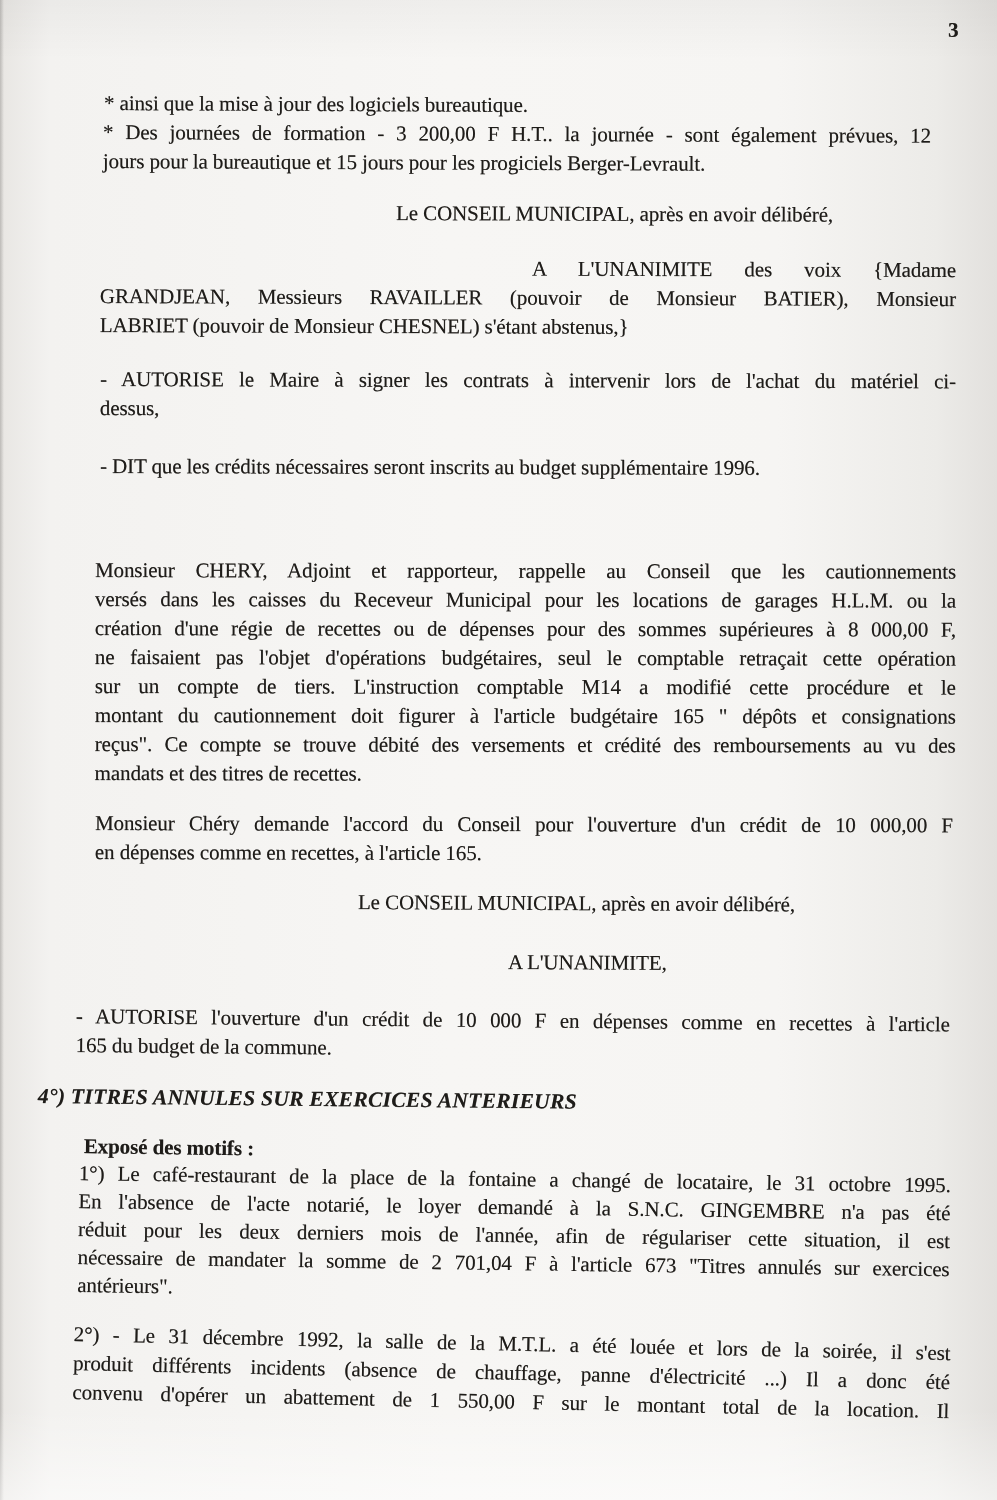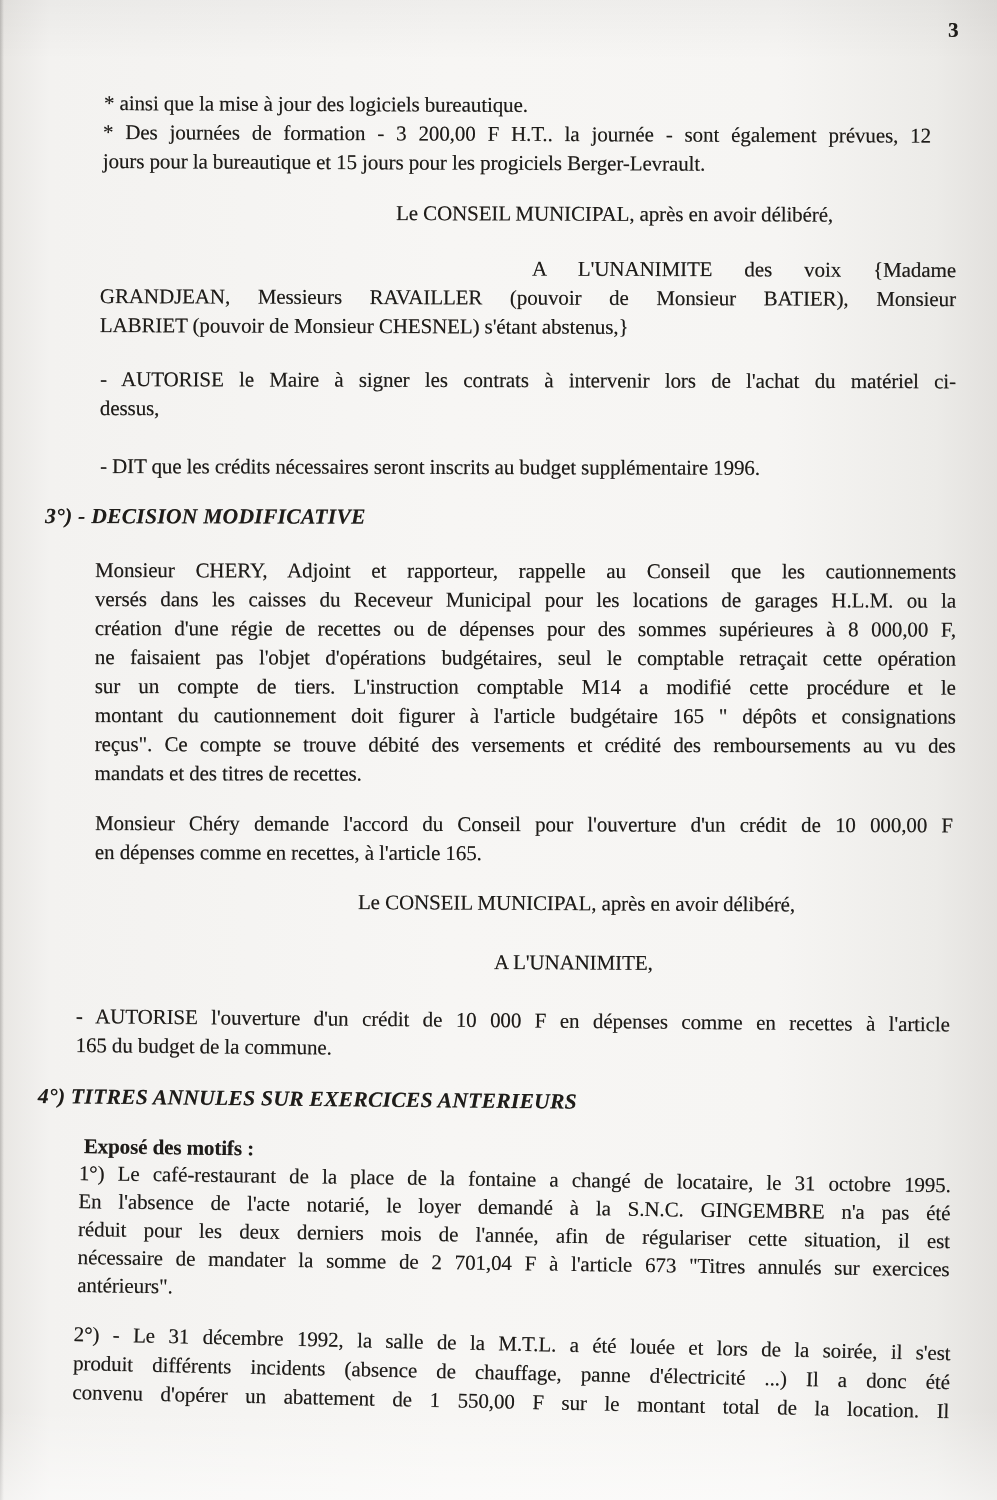"3°) - DECISION MODIFICATIVE" div.block { html: <div>3°) - DECISION MODIFICATIVE</div> -> none }
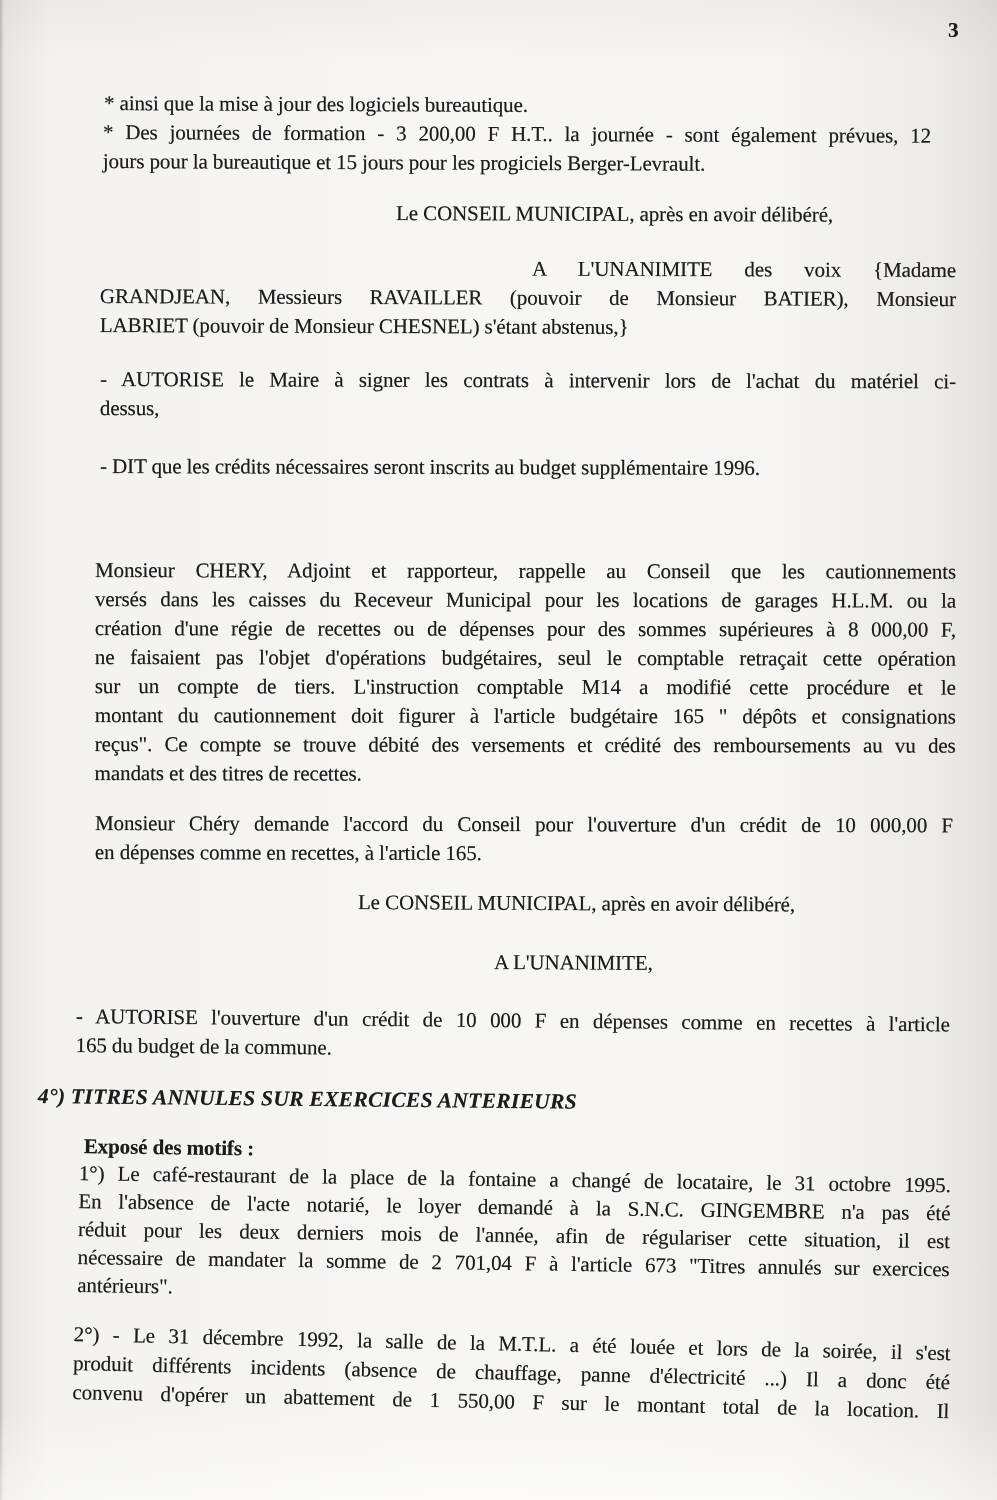"A L'UNANIMITE," div.block { left: 494px -> 508px }
